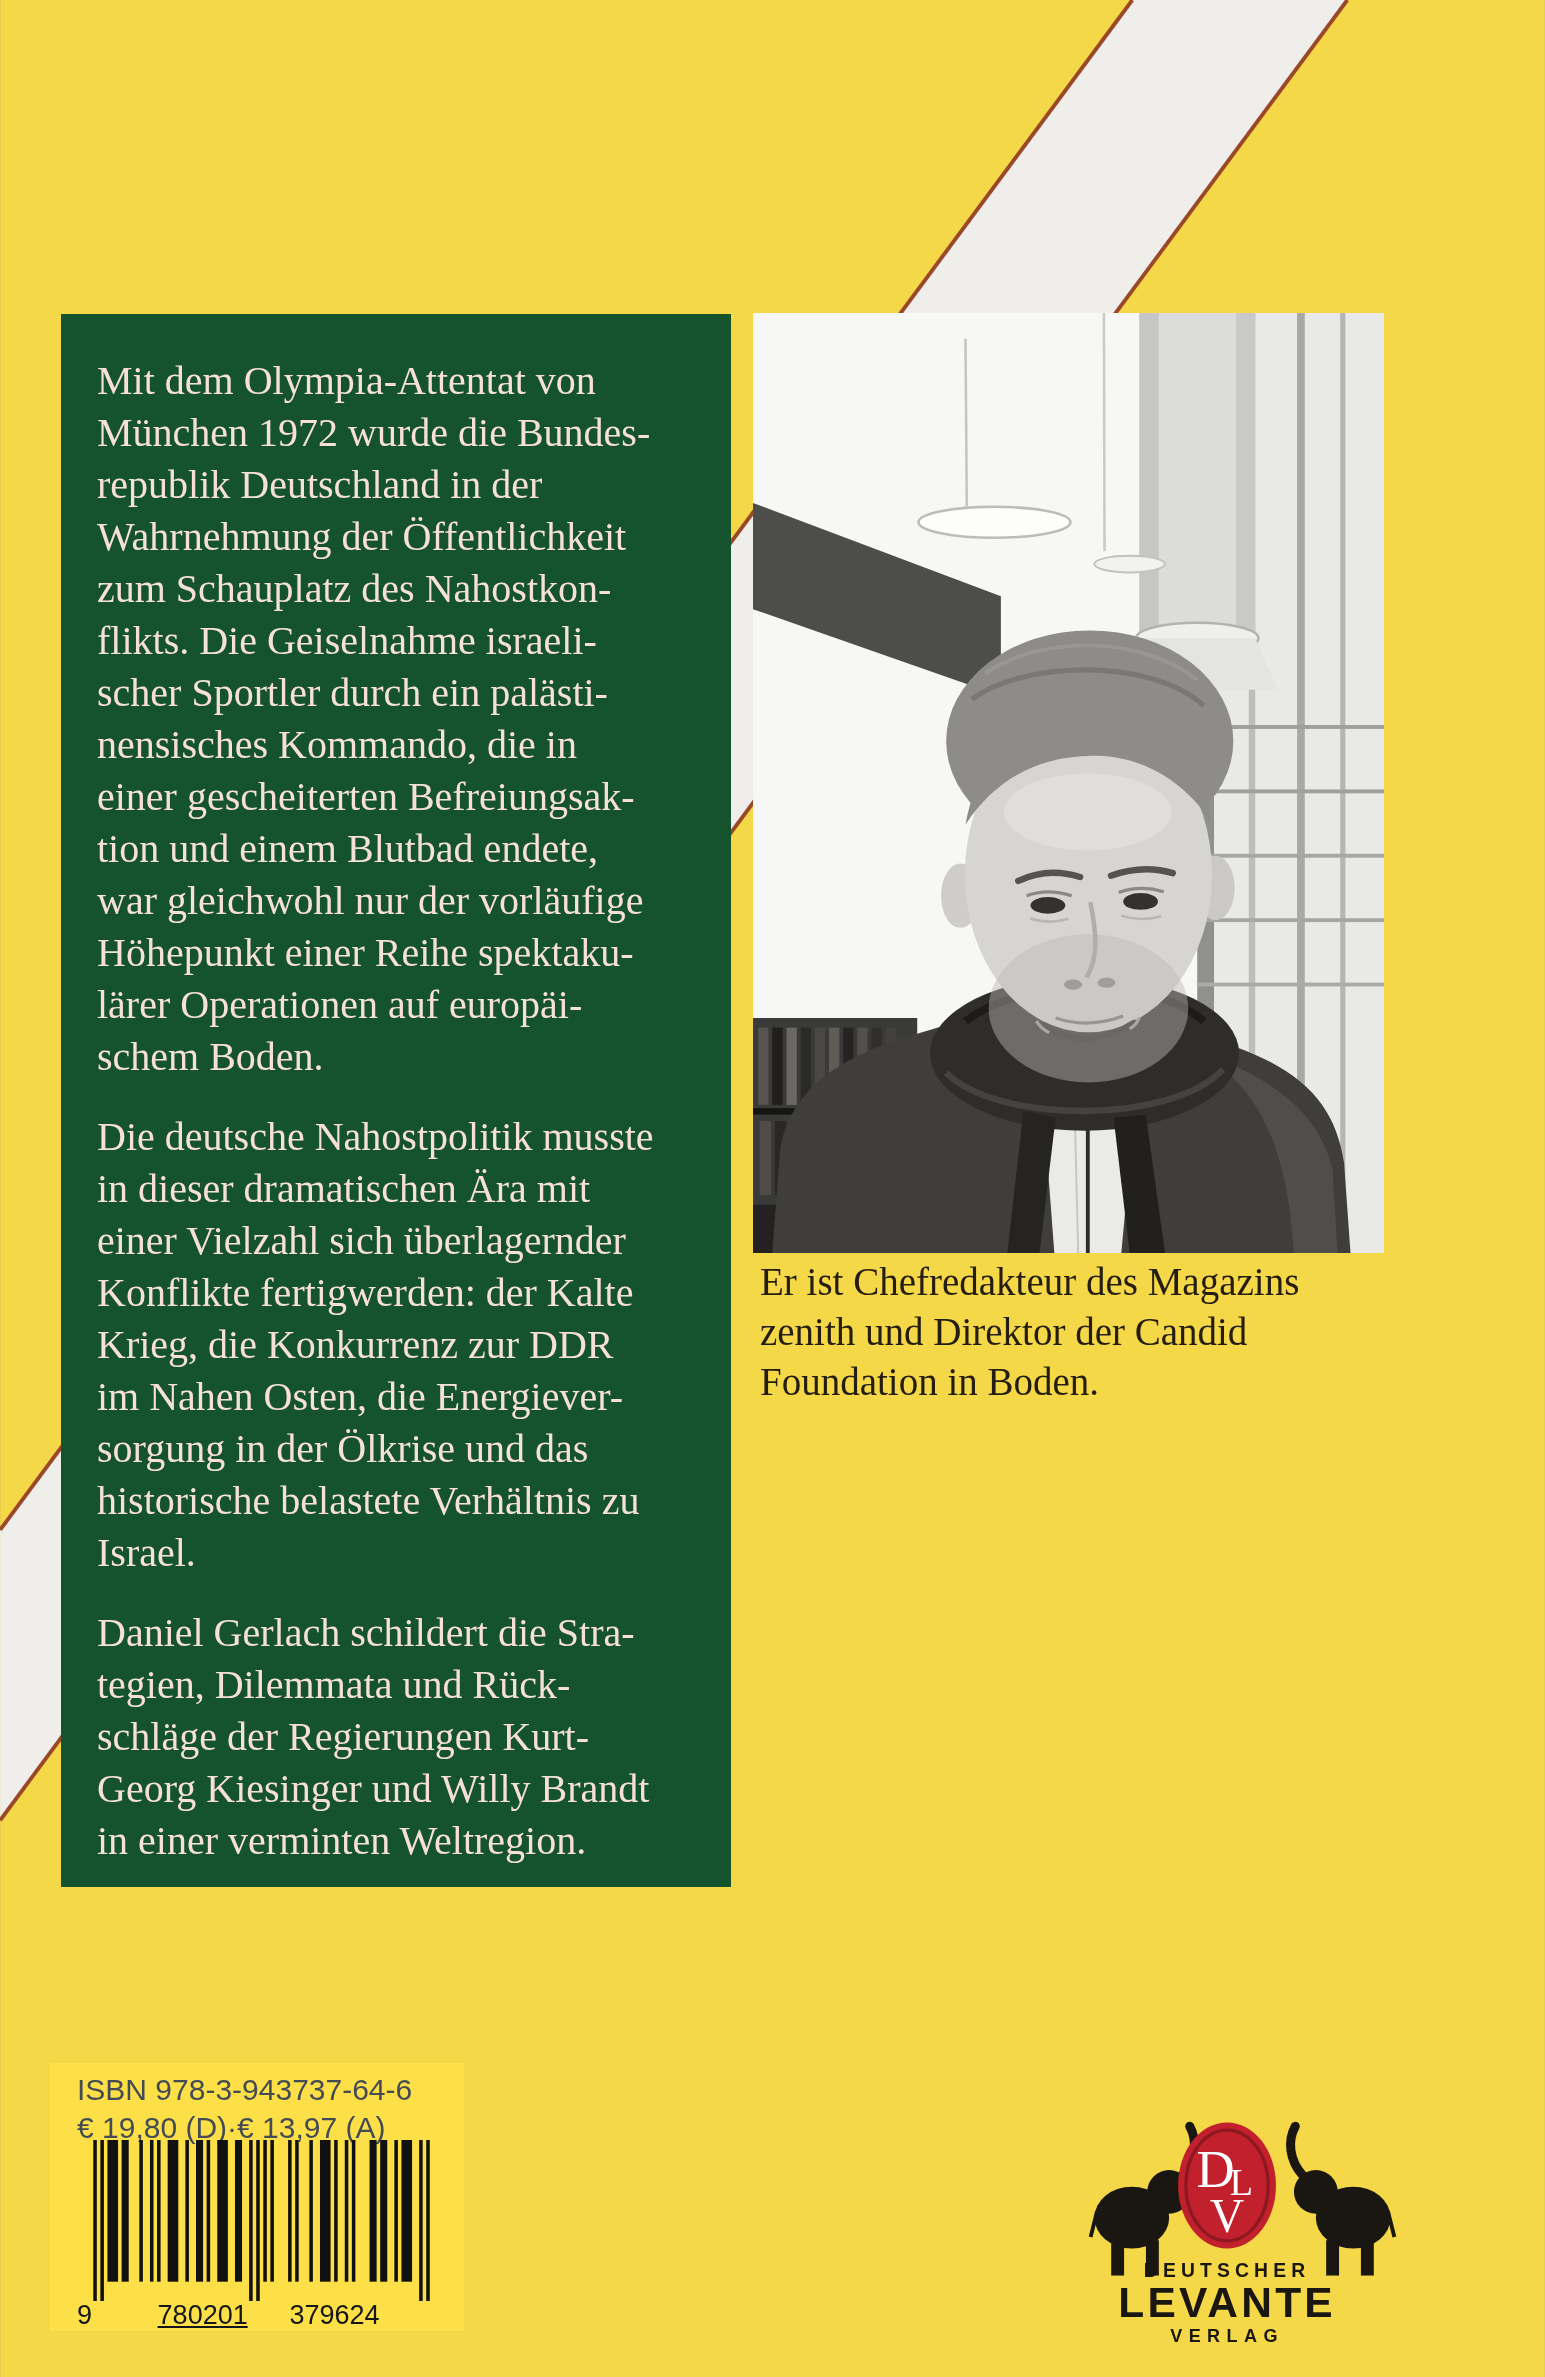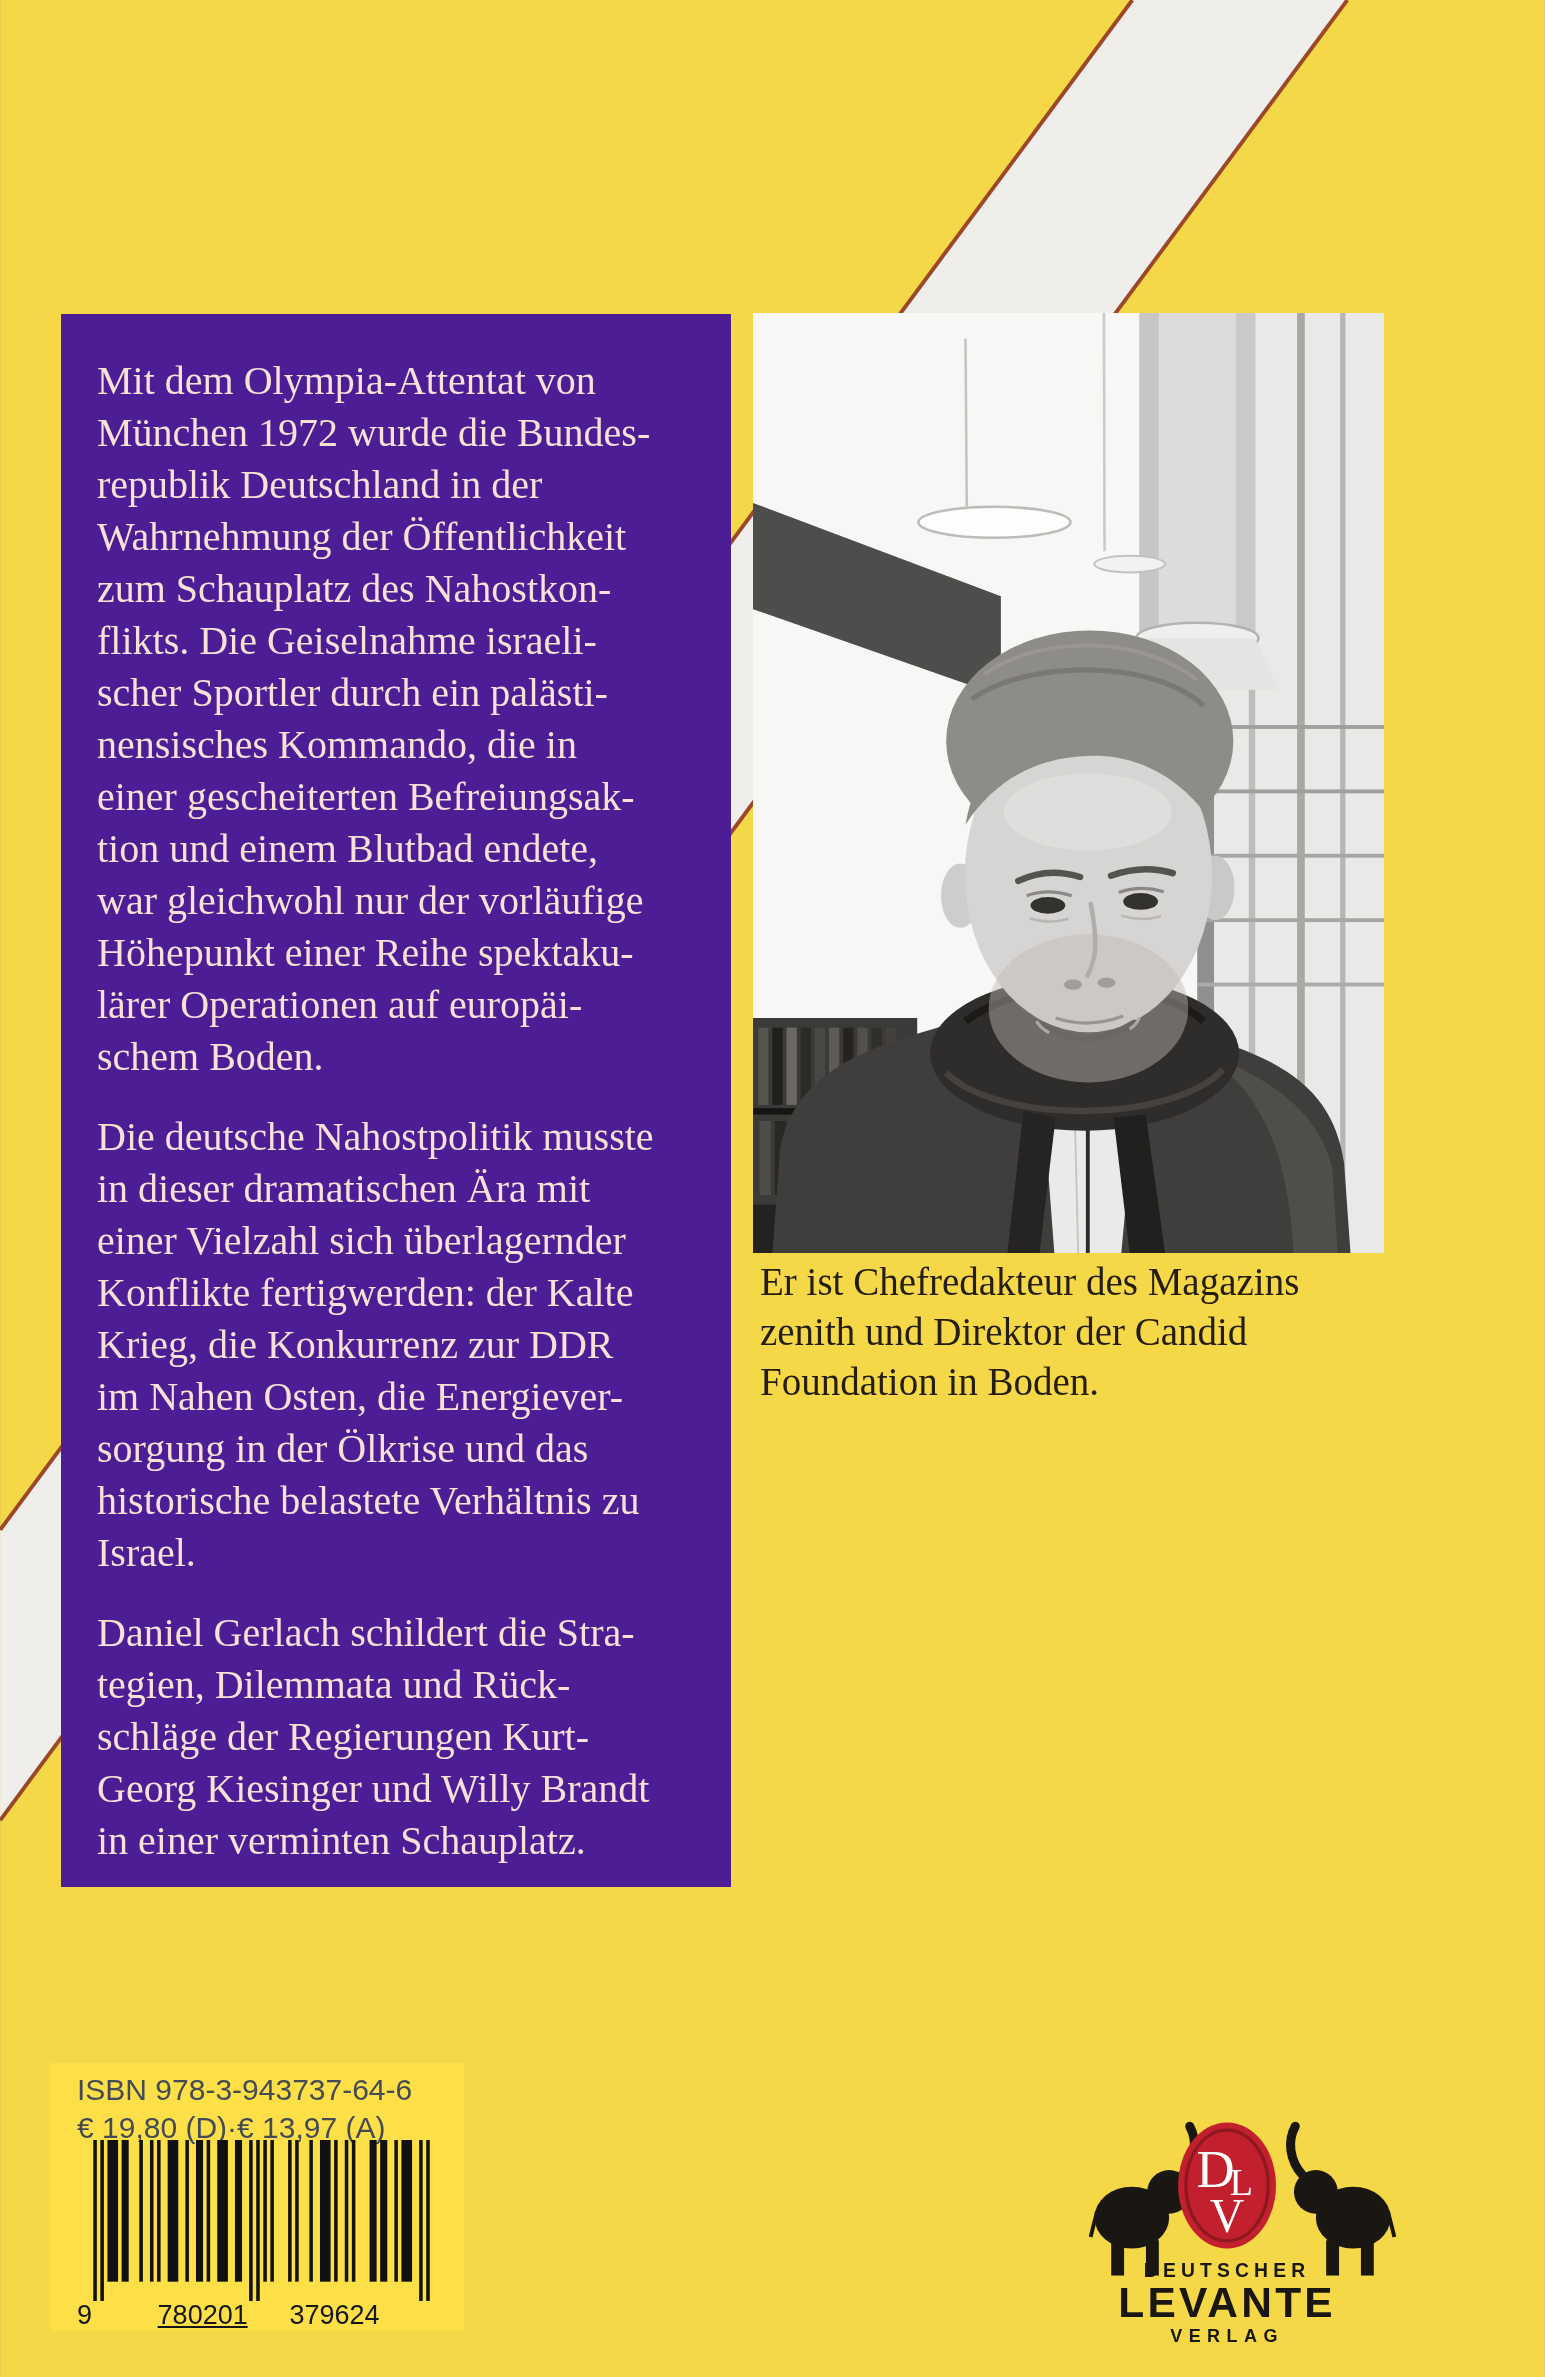"Mit dem Olympia-Attentat von" .panel { background: #4c1d95 -> #14532d }
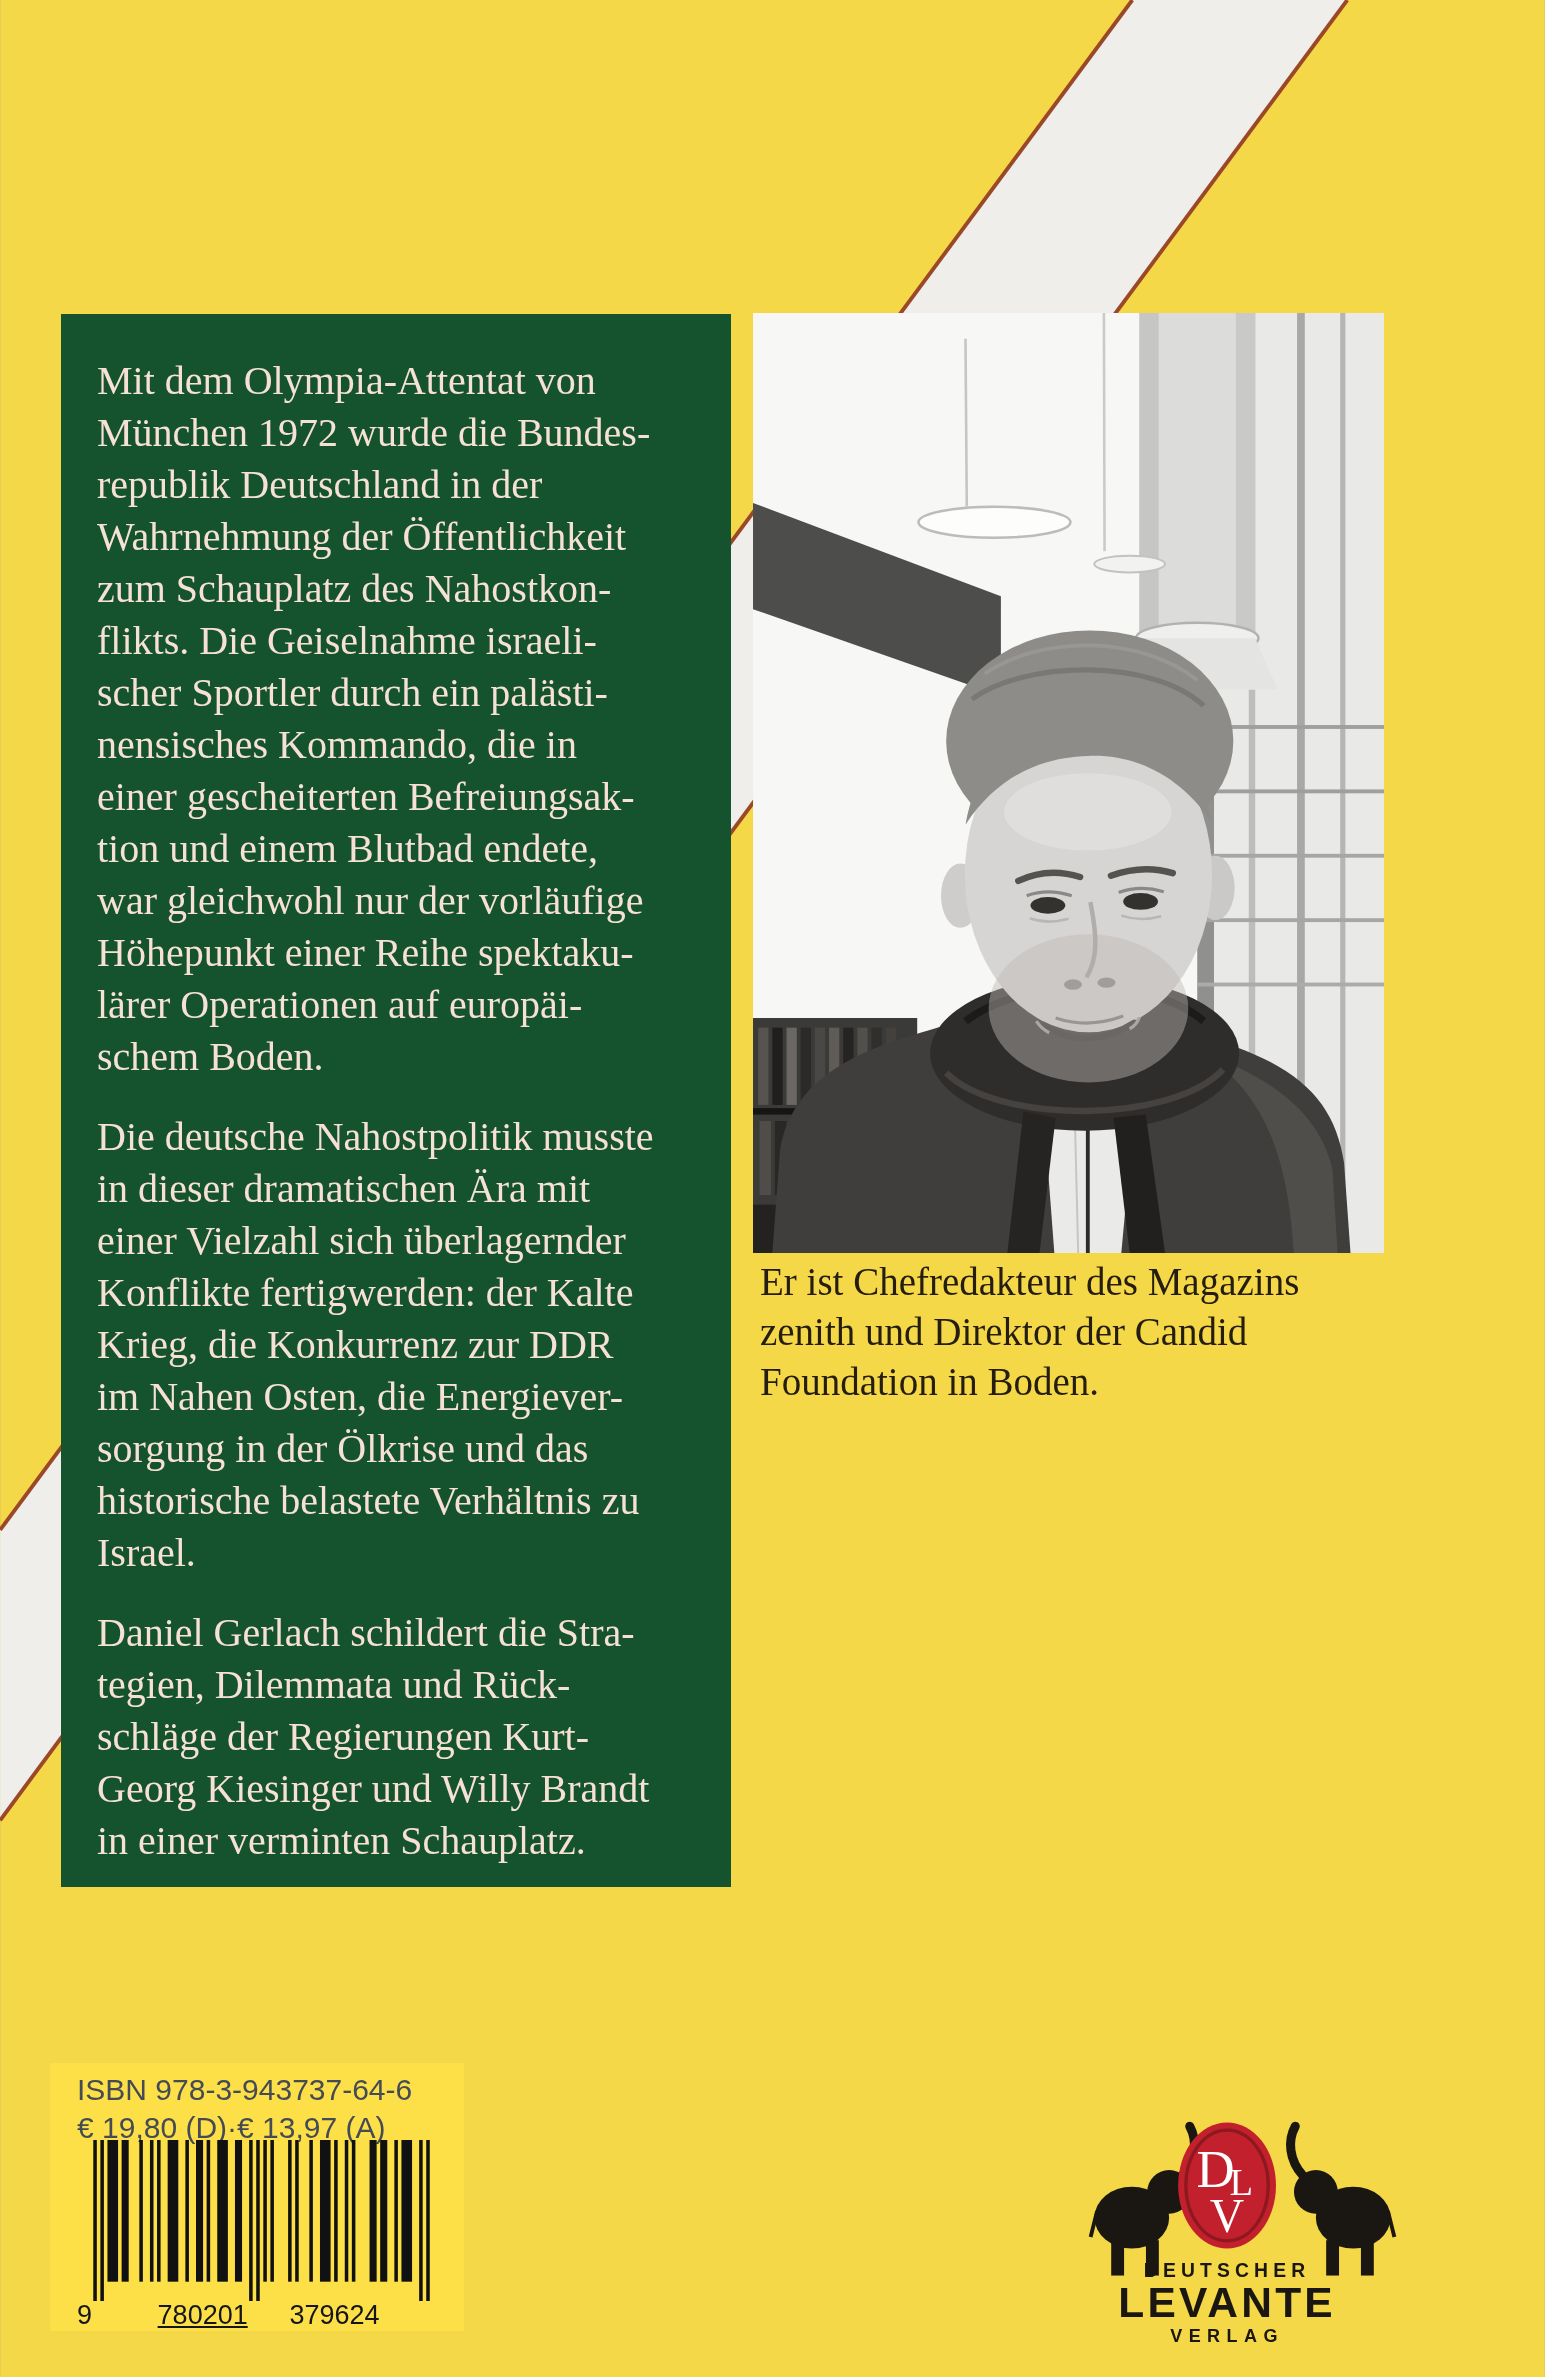"Daniel Gerlach schildert die Stra-" p.lines { text: Schauplatz -> Weltregion }
